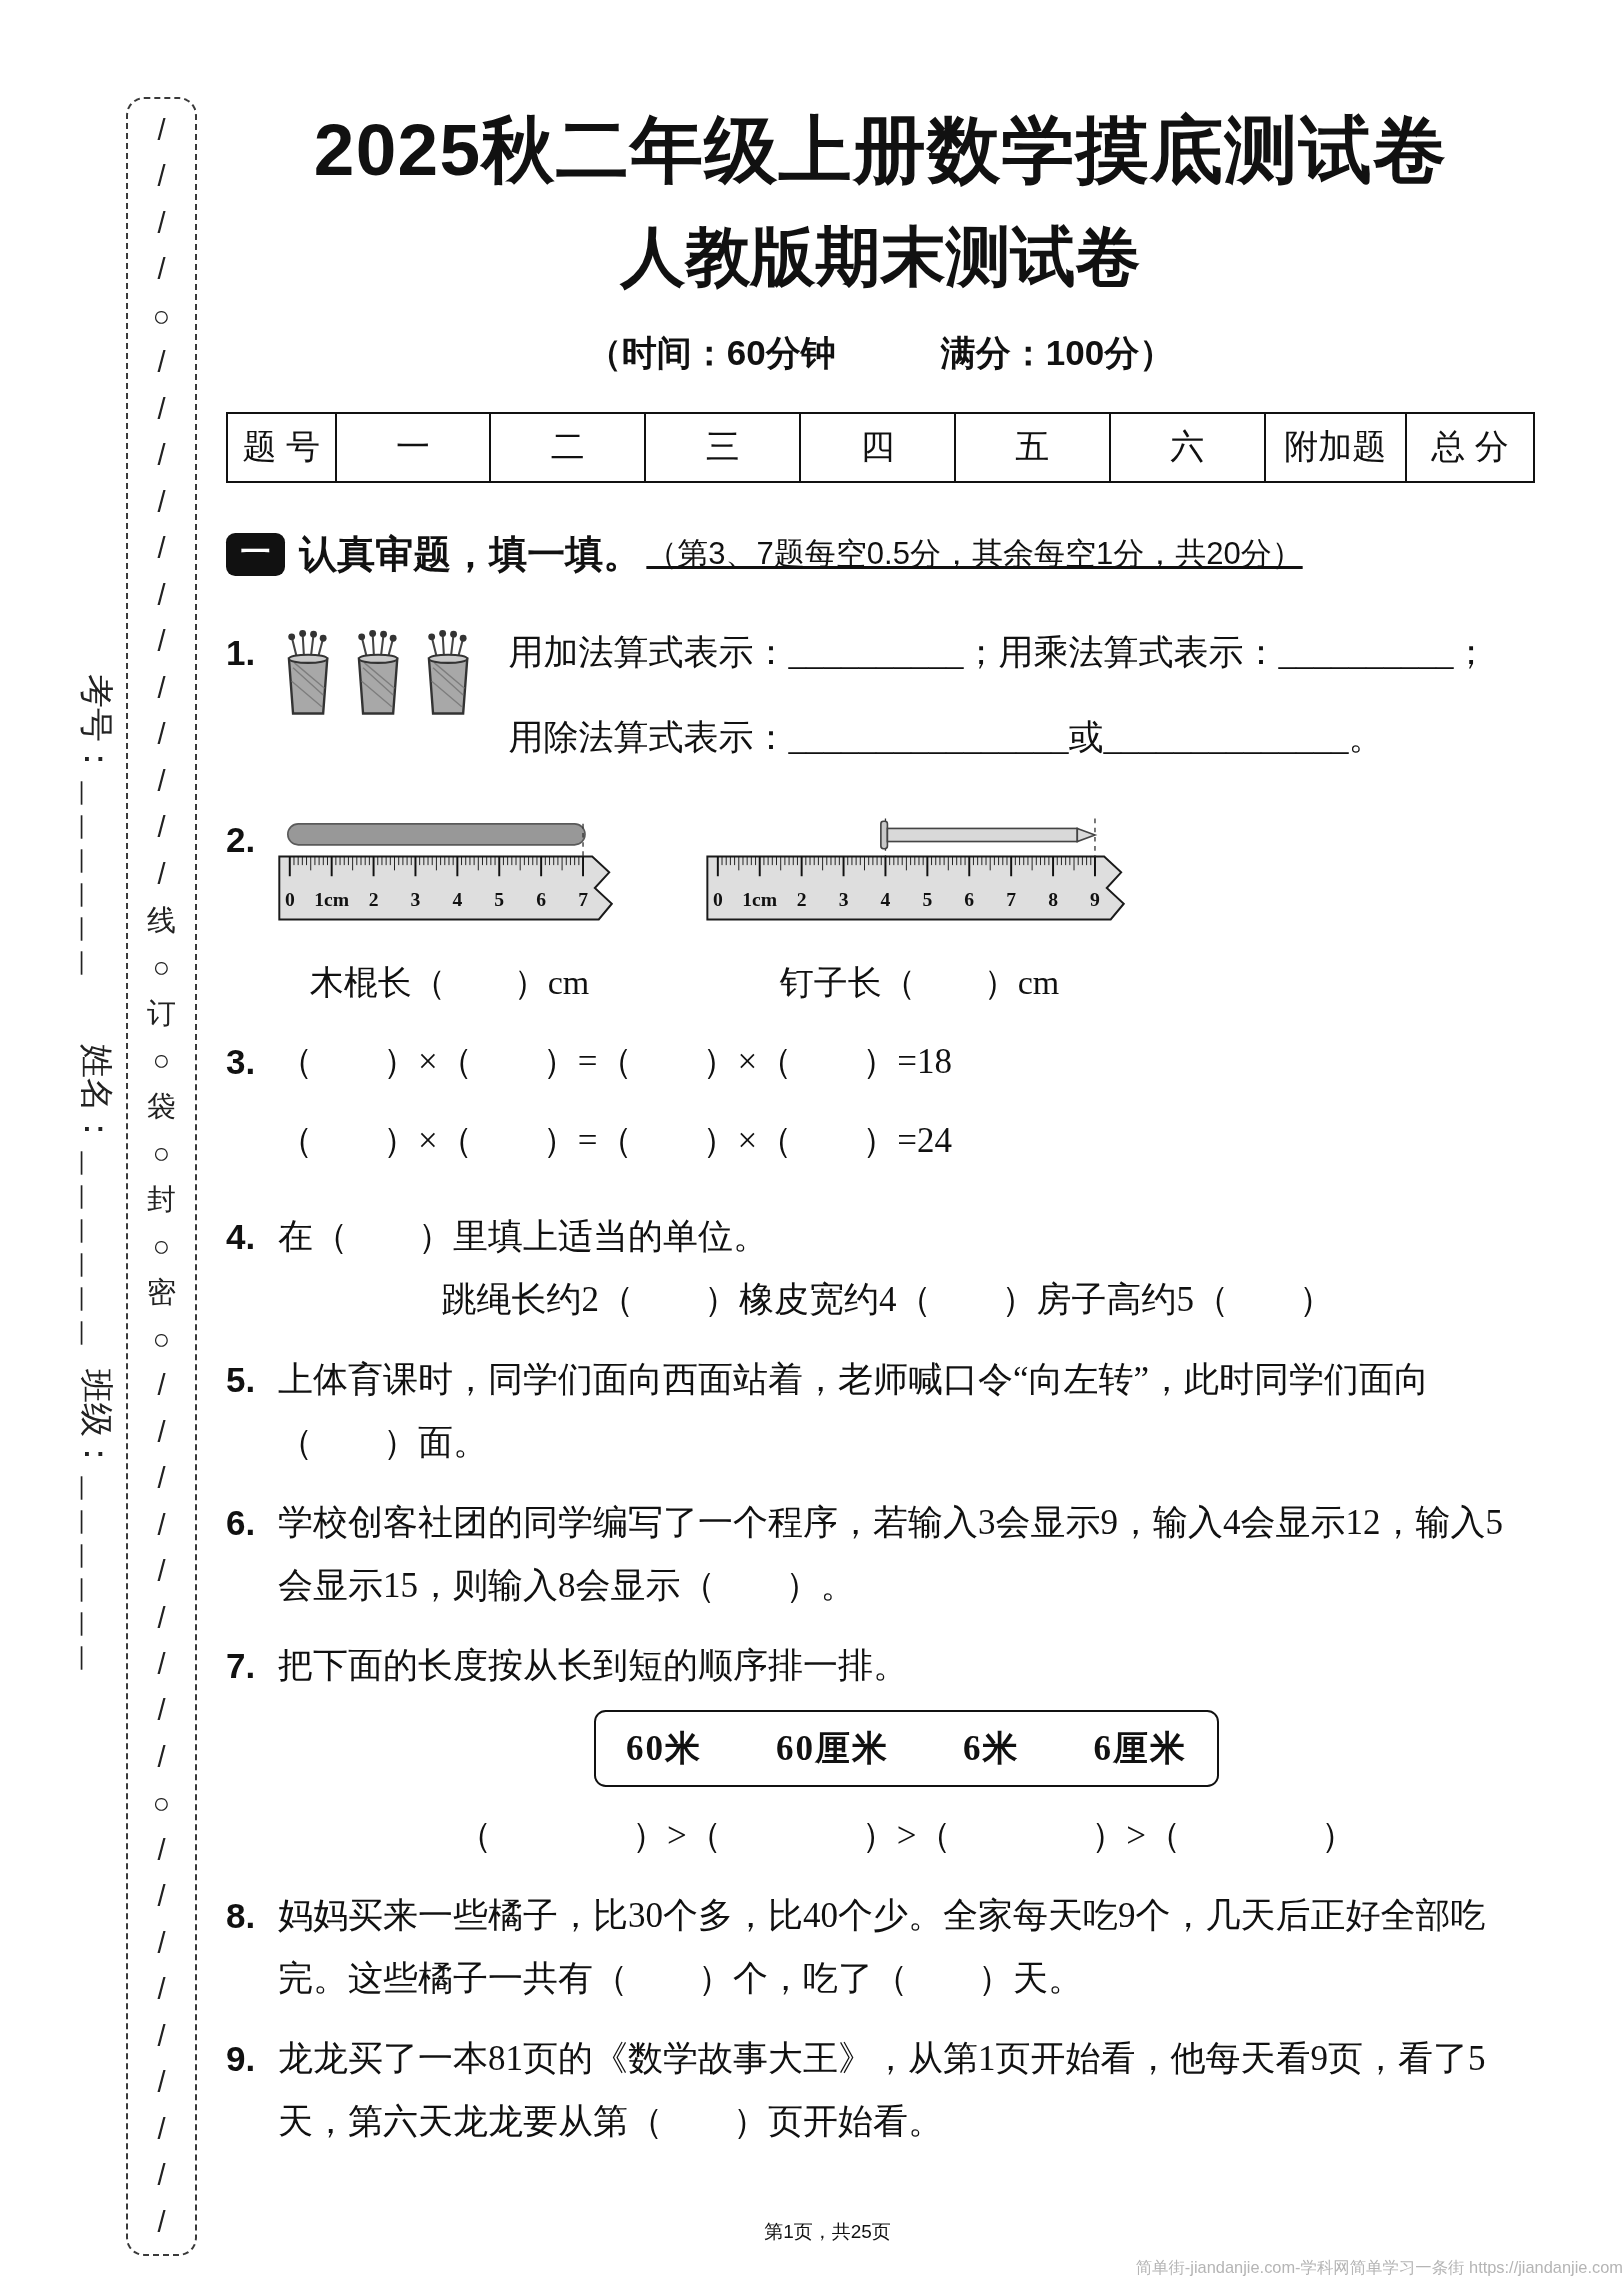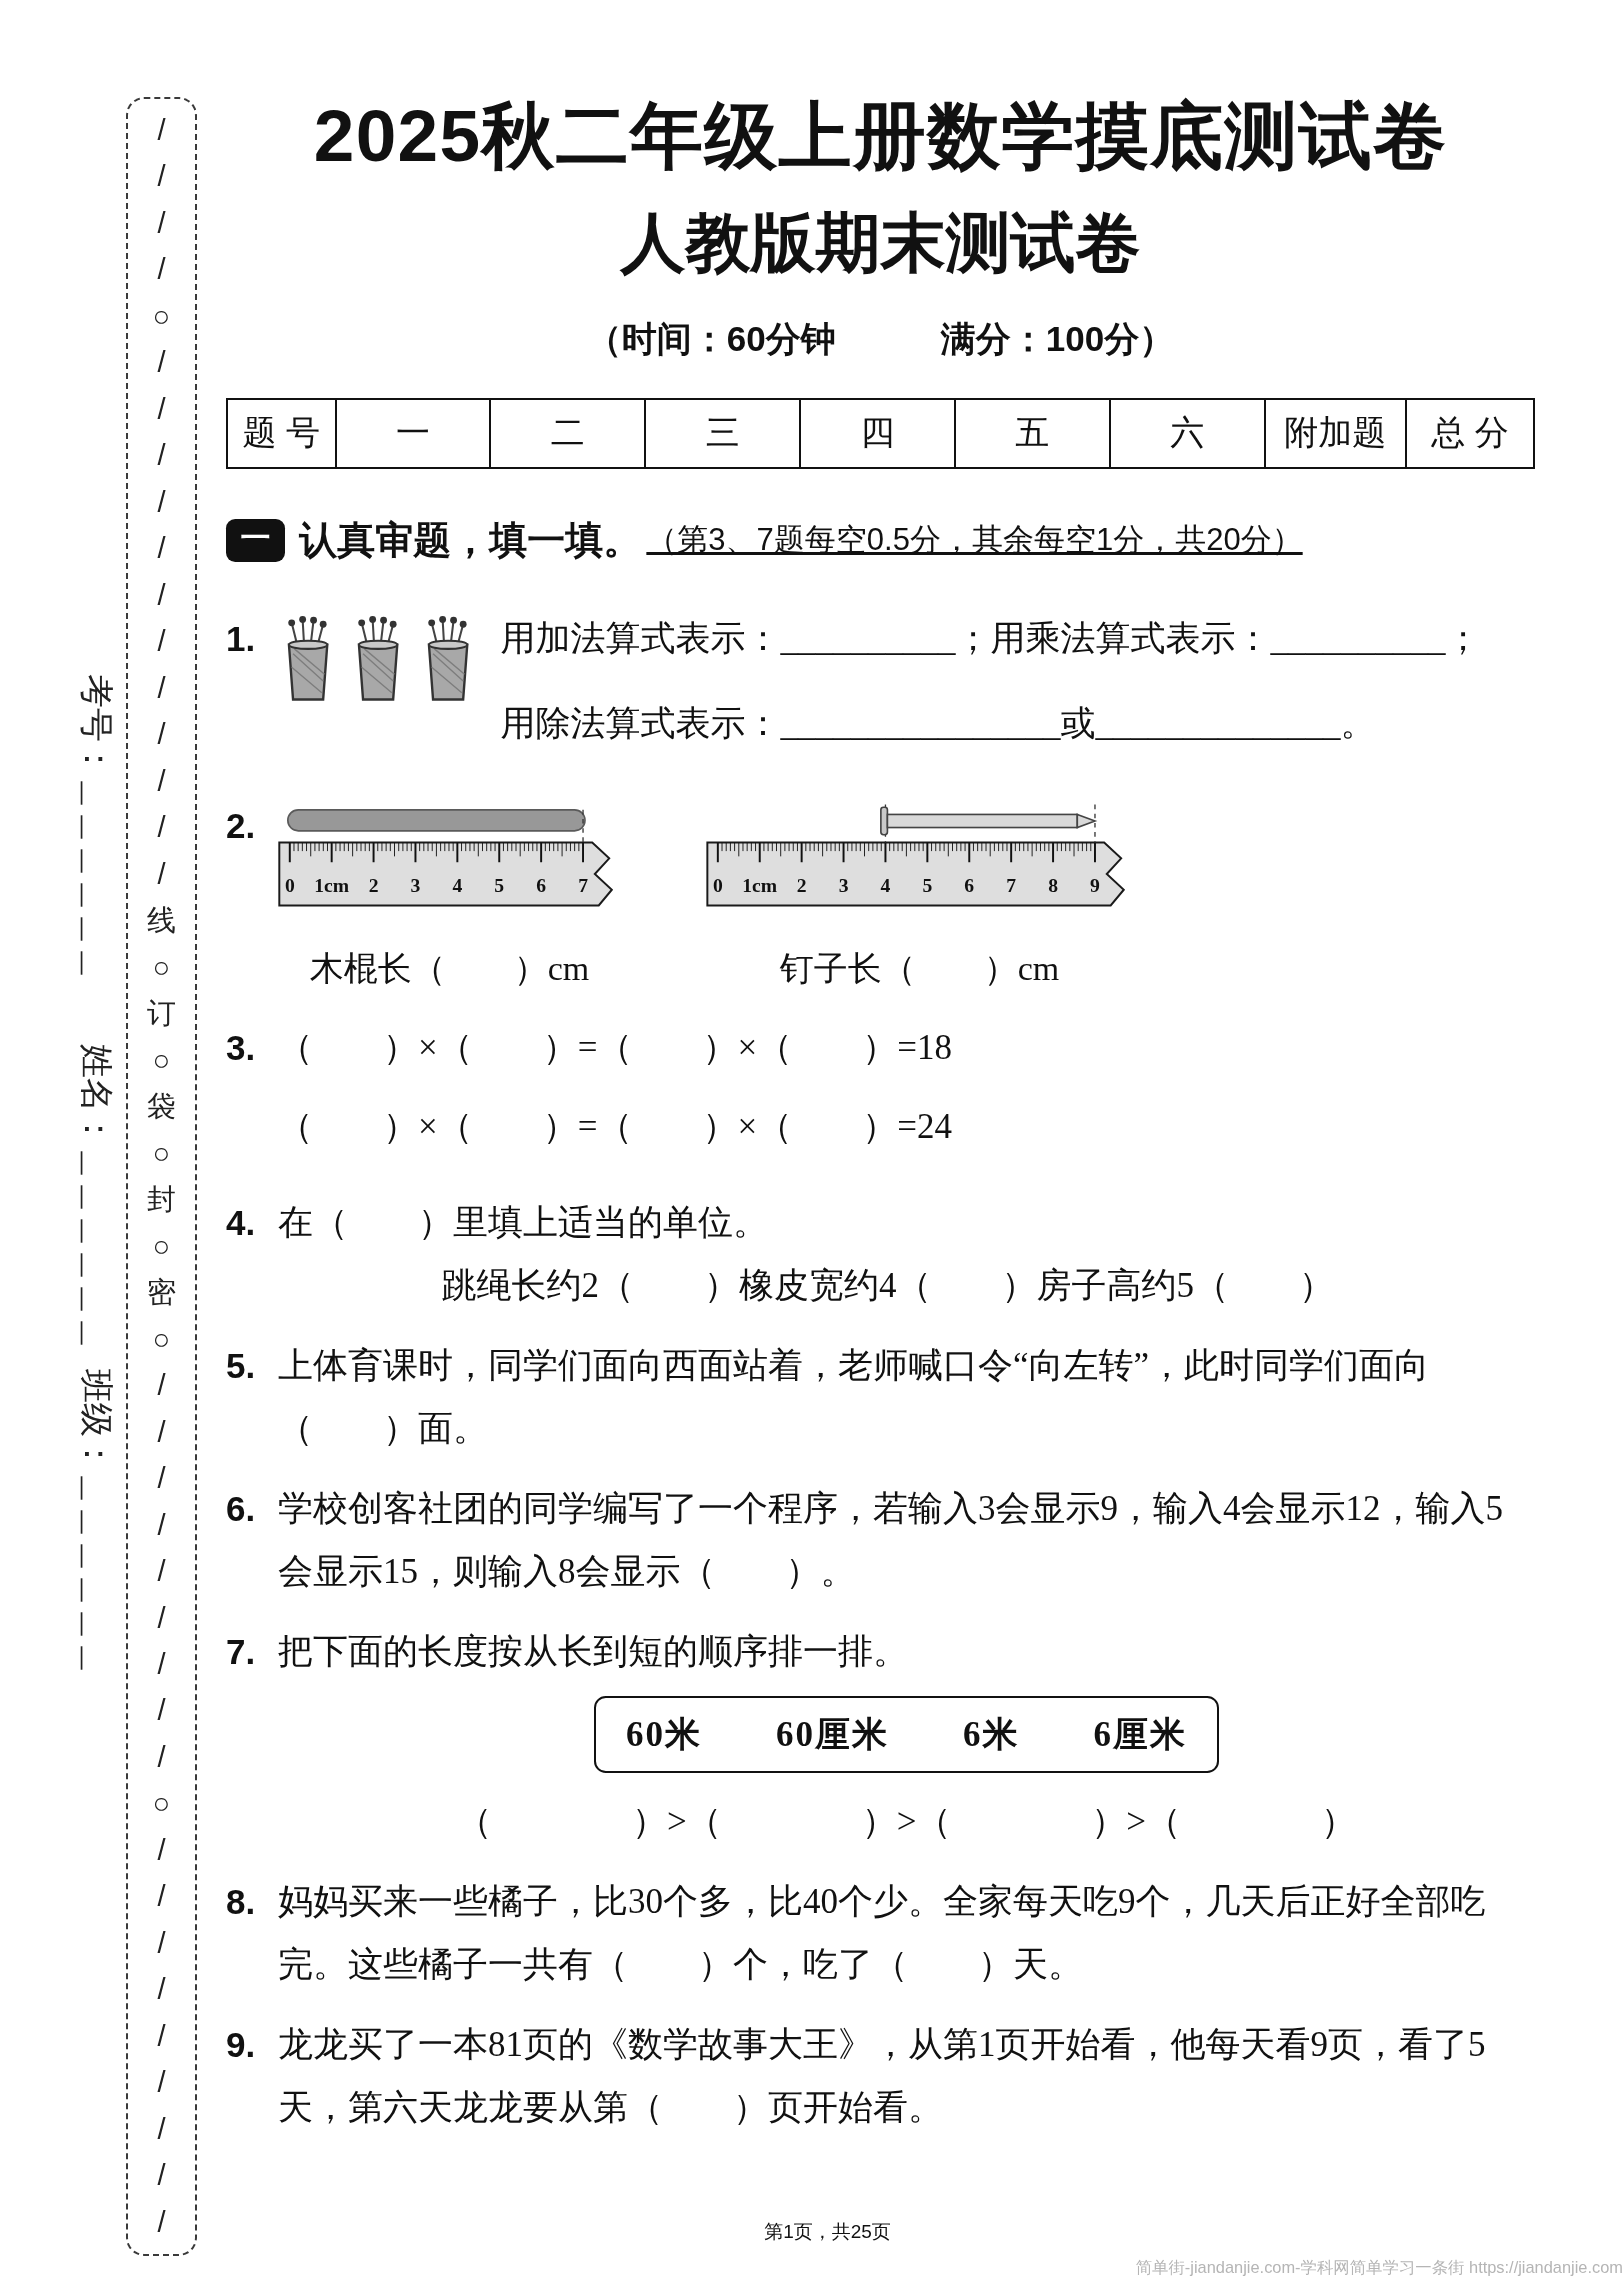"2025秋二年级上册数学摸底测试卷" .main { top: 88px -> 102px }
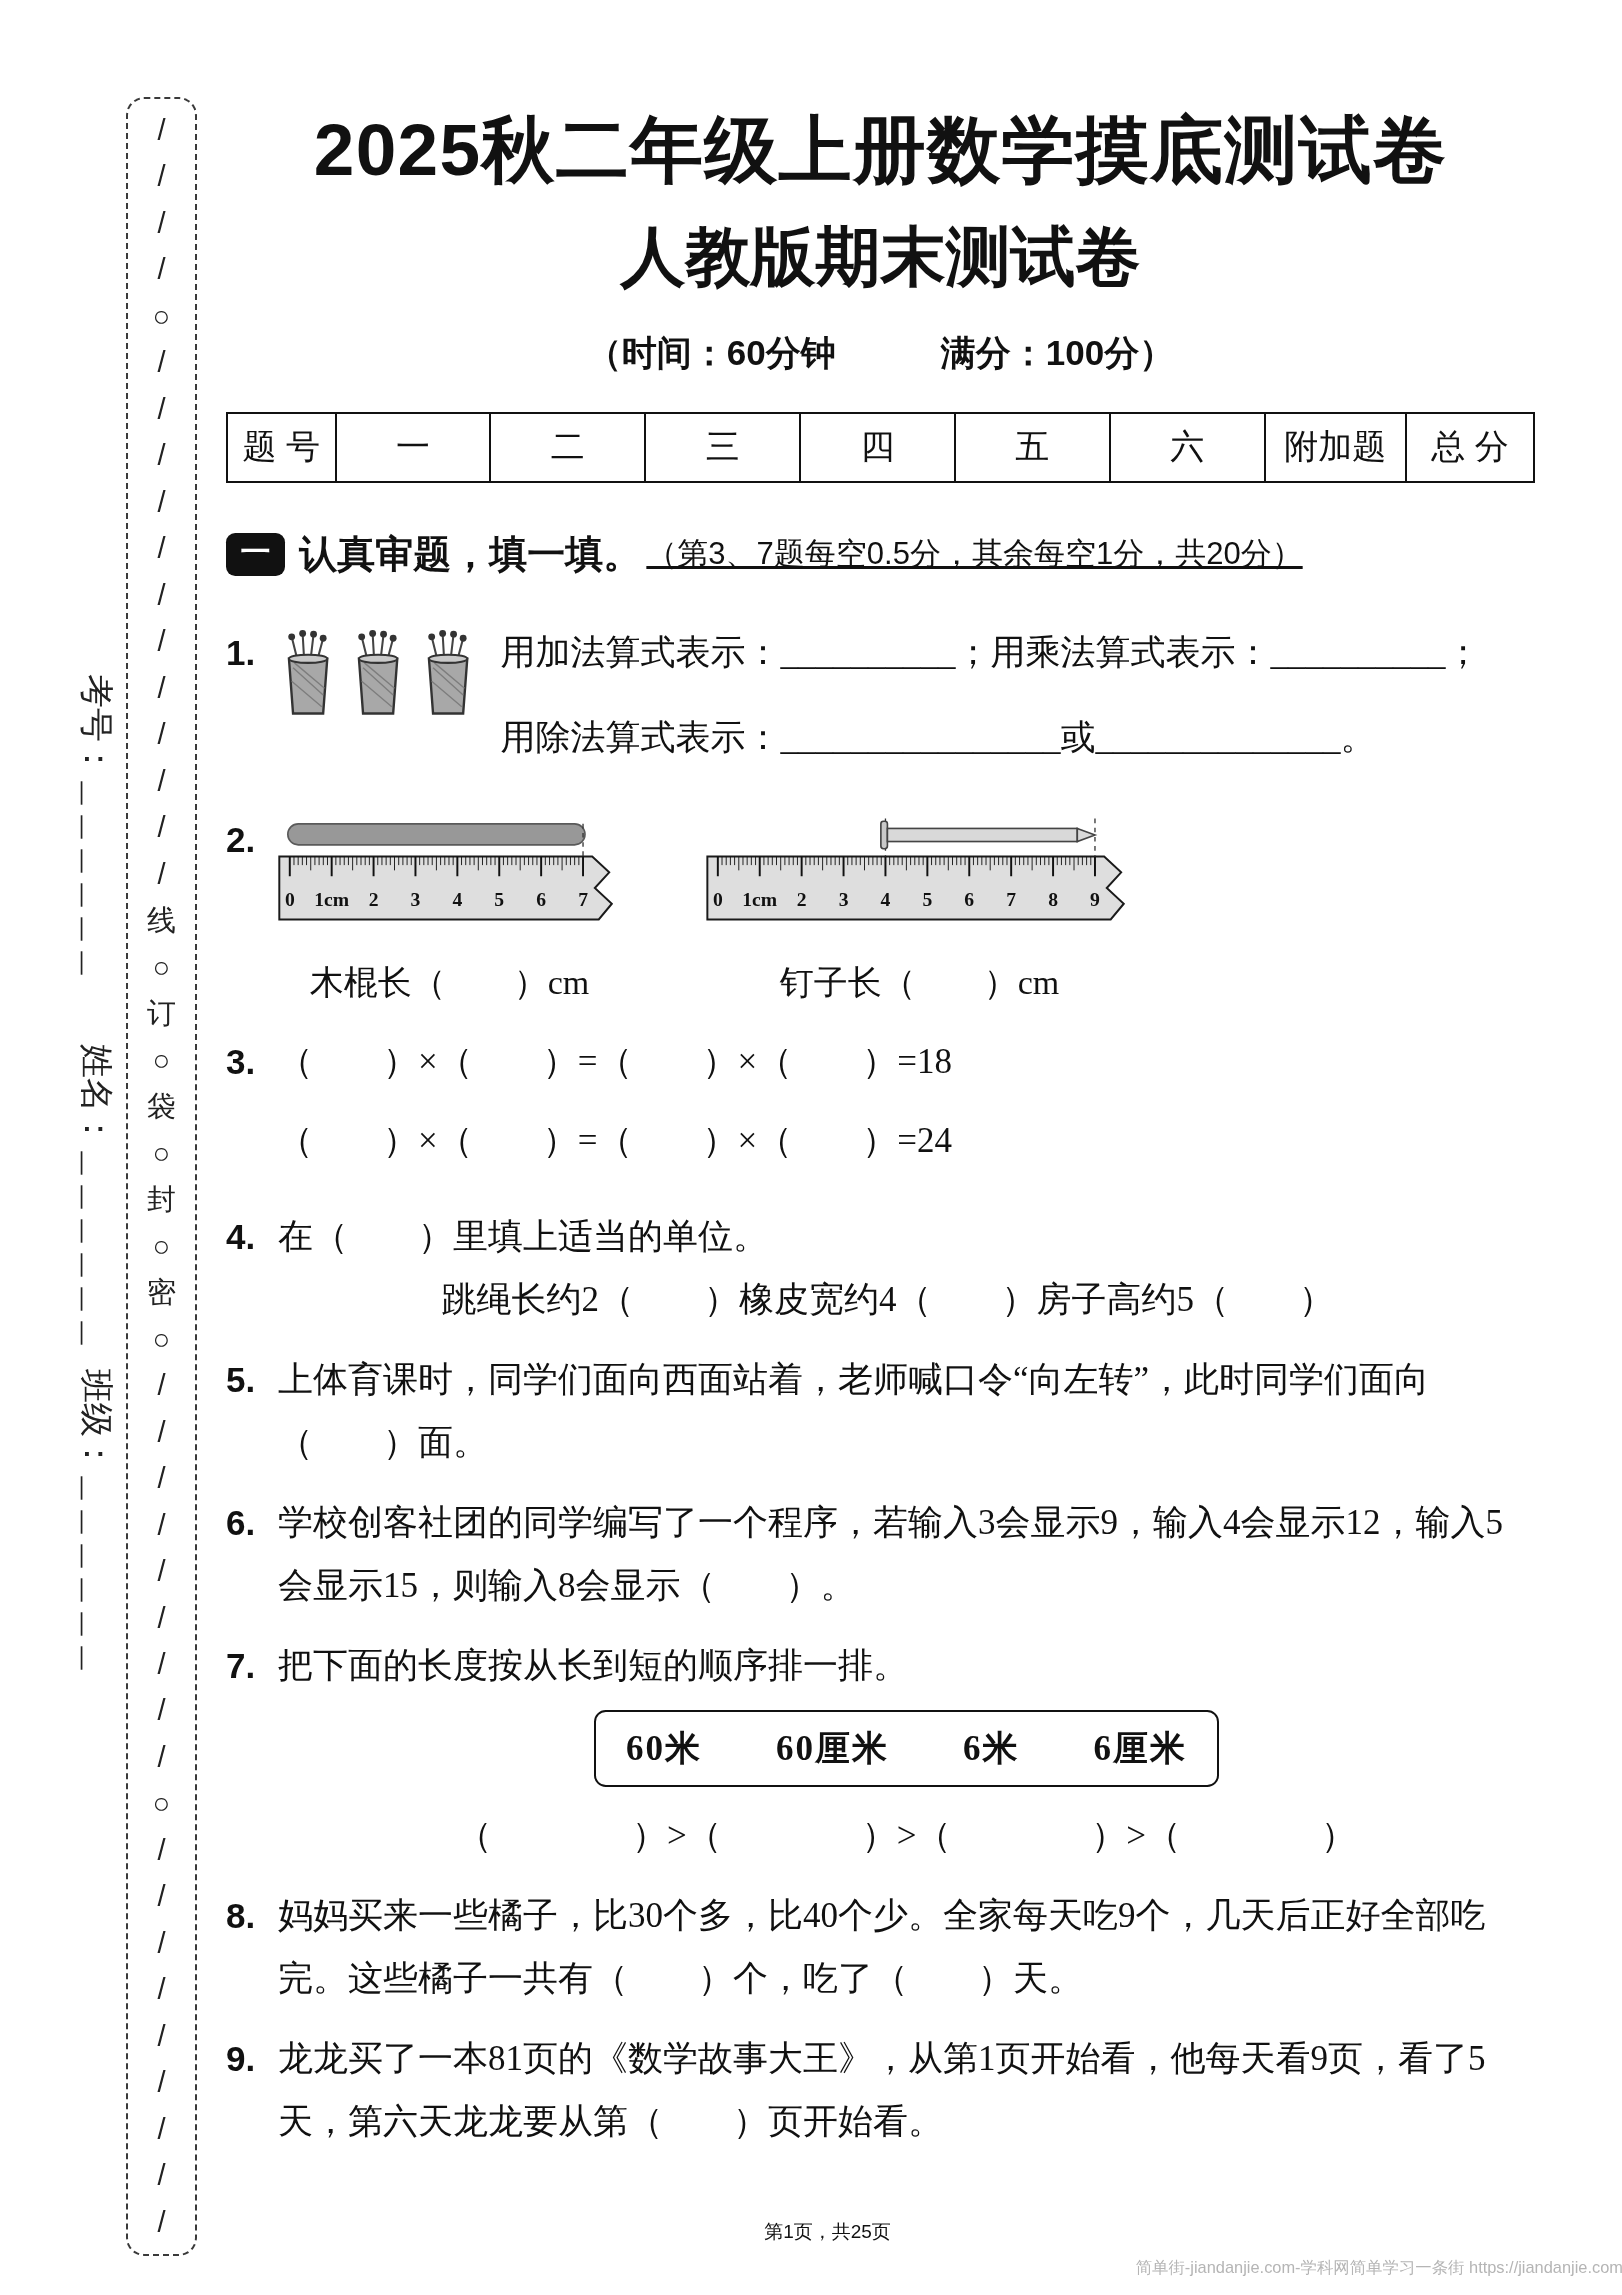"用加法算式表示：__________；用乘法算式表示：__________；" .q1-lines div { margin-left: none -> 8px }
